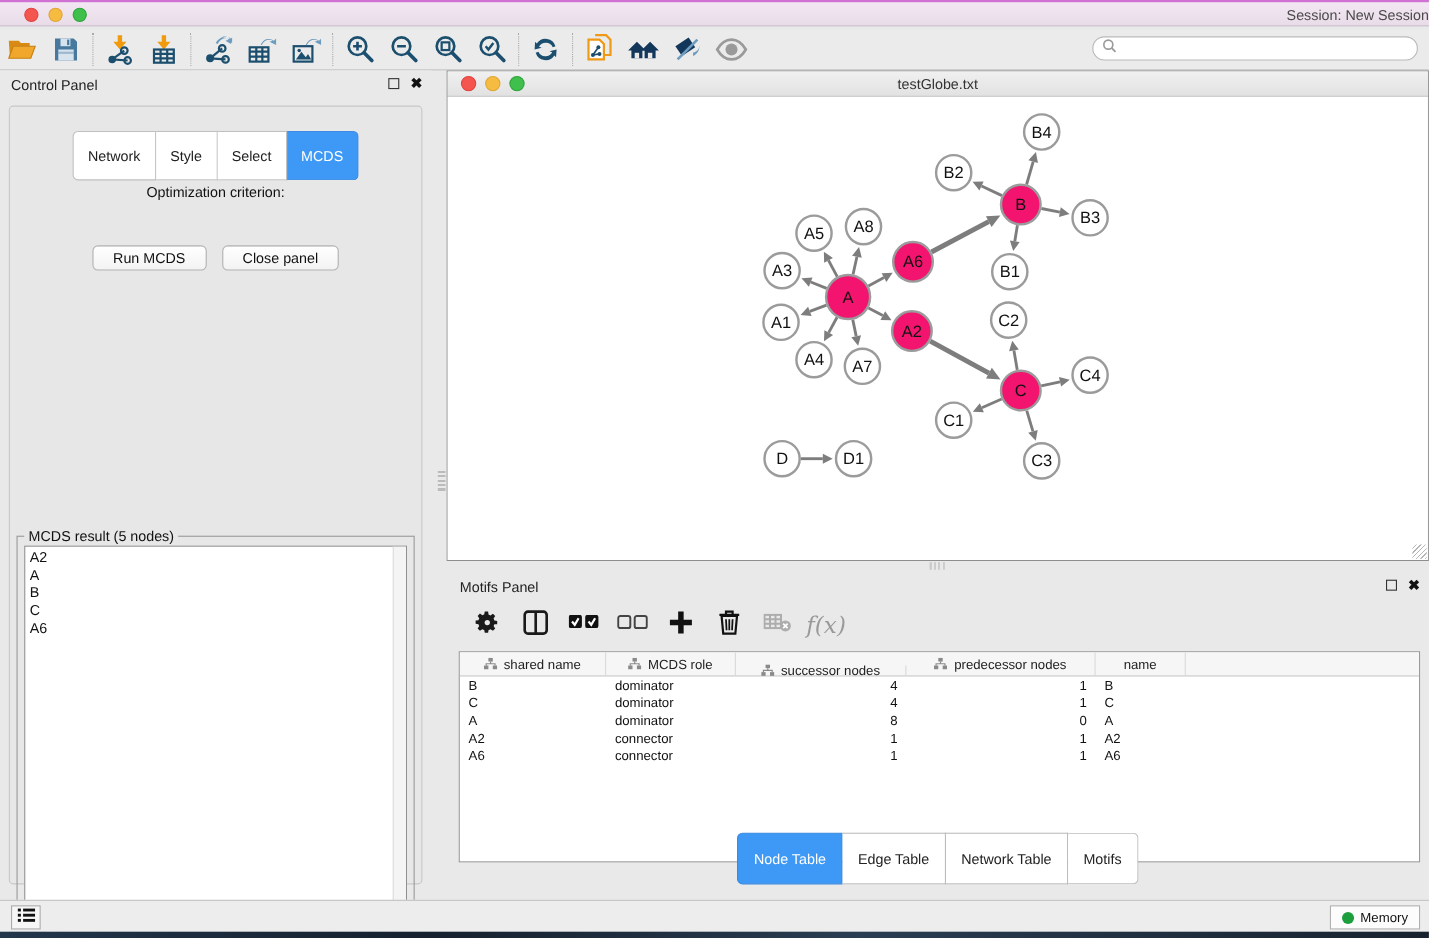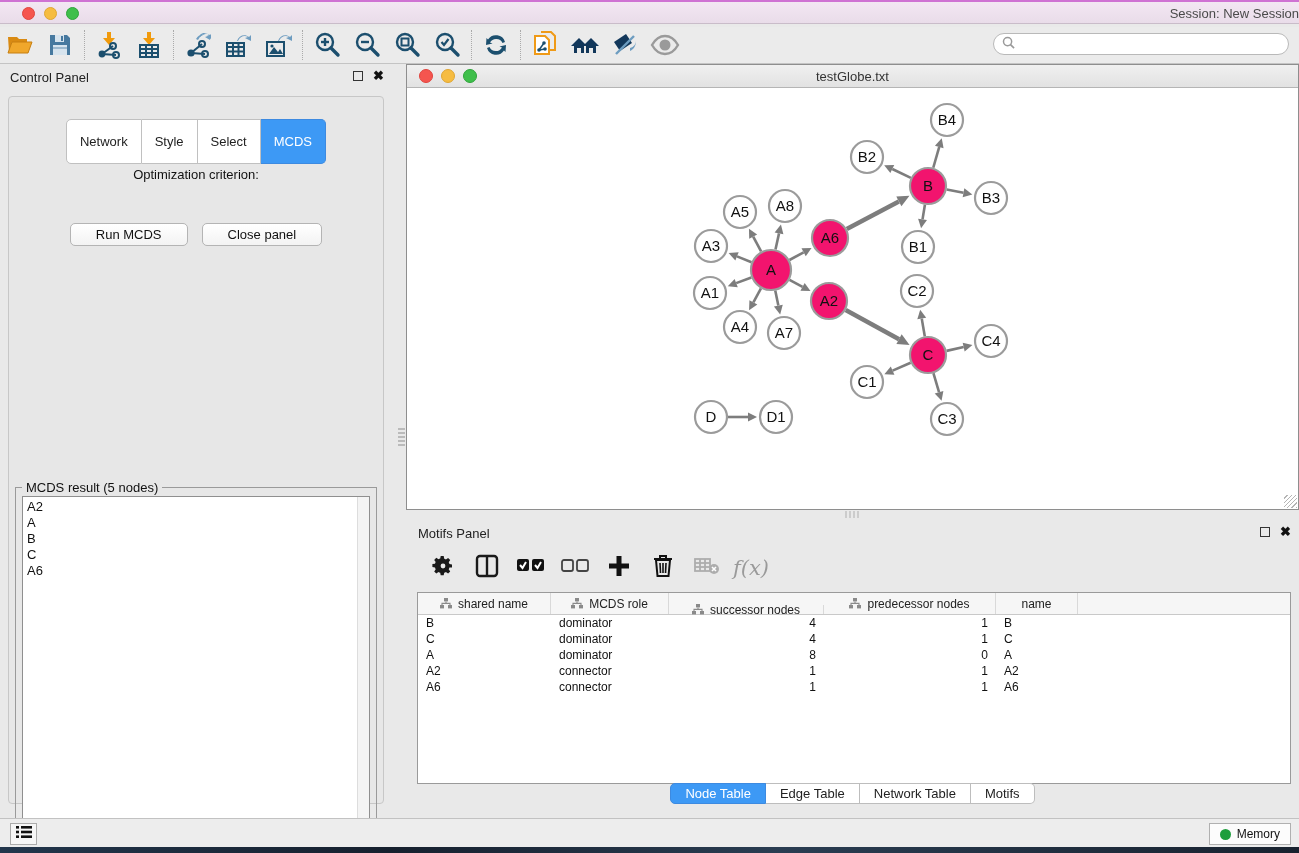"Run MCDS" .mac-btn { padding: 3px 25px -> 3px 18px }
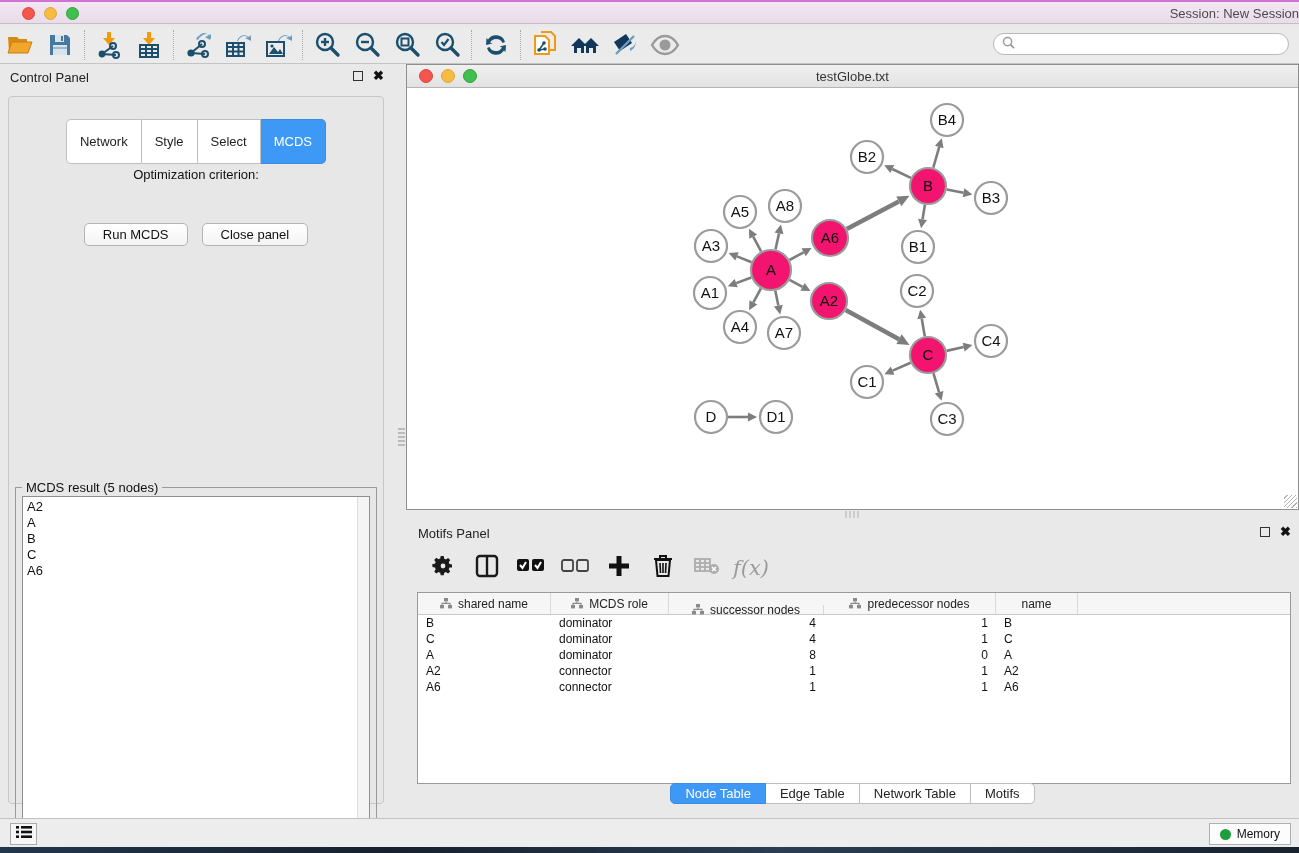"Node Table" .tp-tab { padding: 2px 14px -> 15px 14px }
